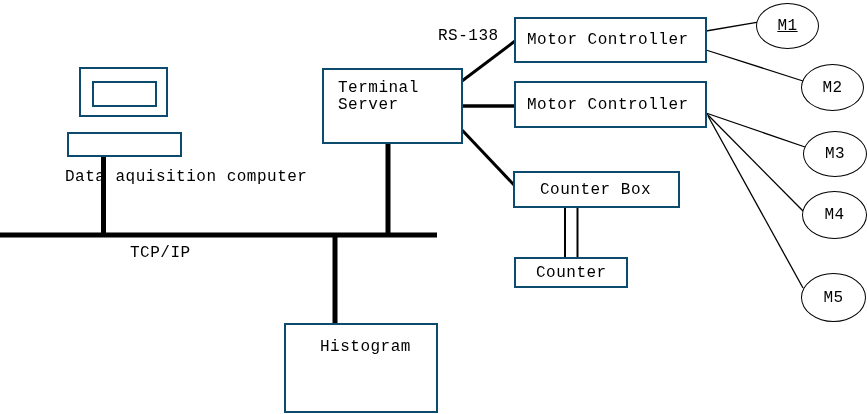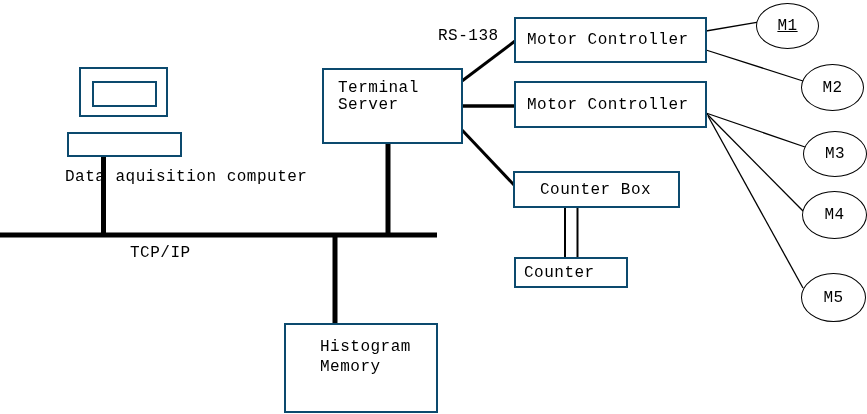"Counter" #counter { padding-left: 8px -> 20px }
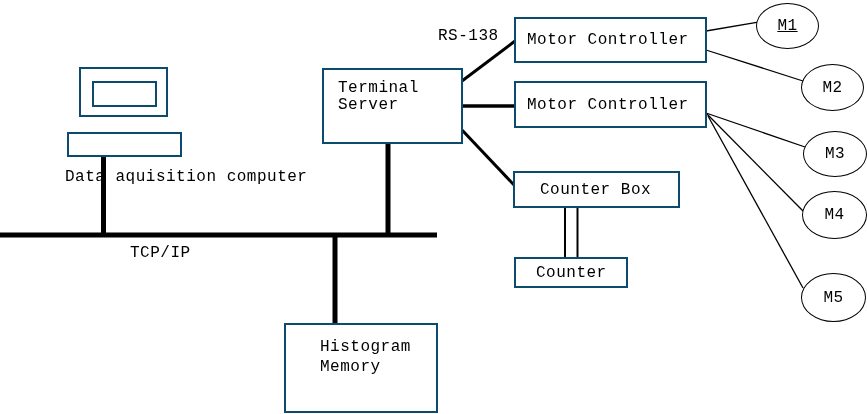"Memory" span.line2 { html: <span>Memory</span> -> none }
